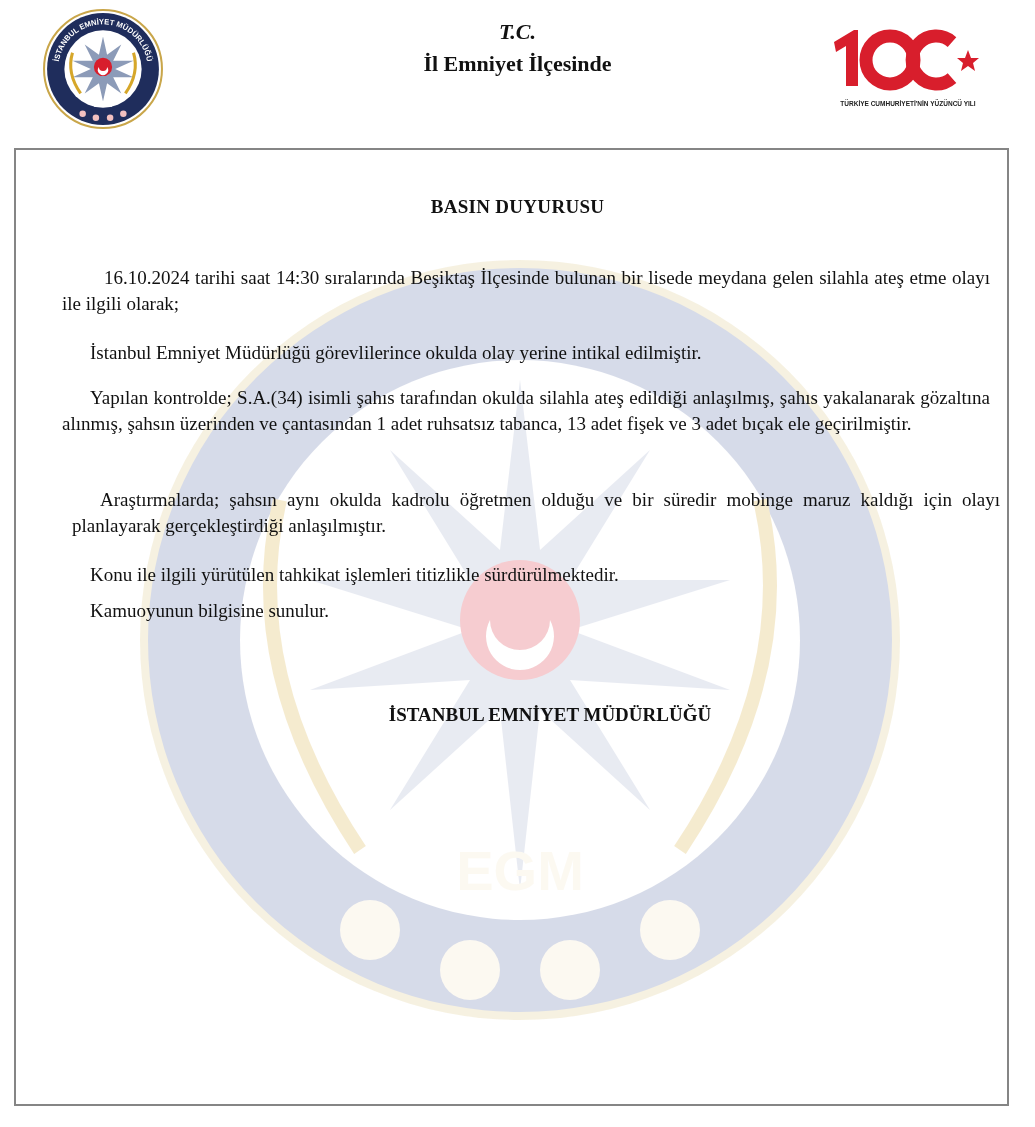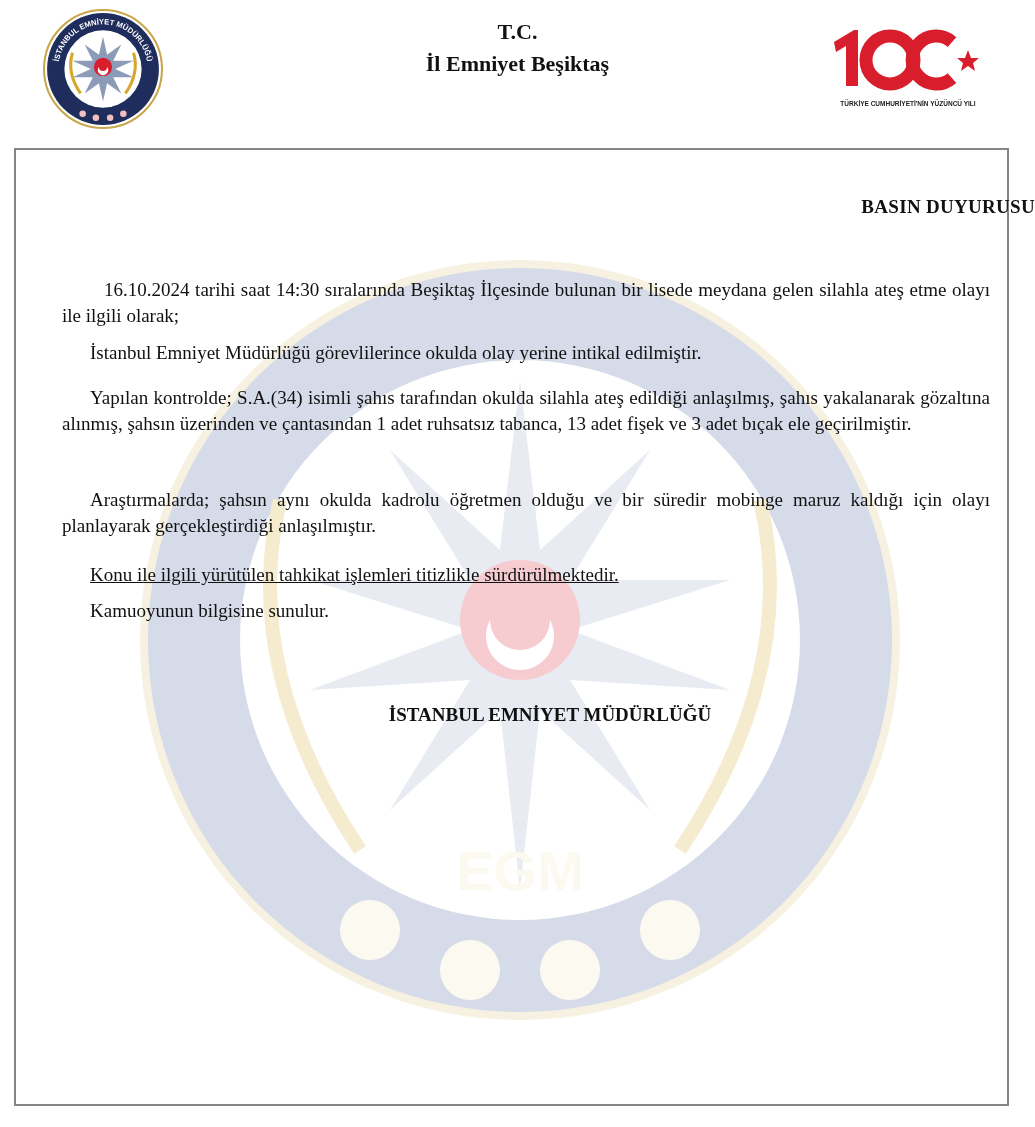"T.C." .header-text .tc { font-style: none -> italic }
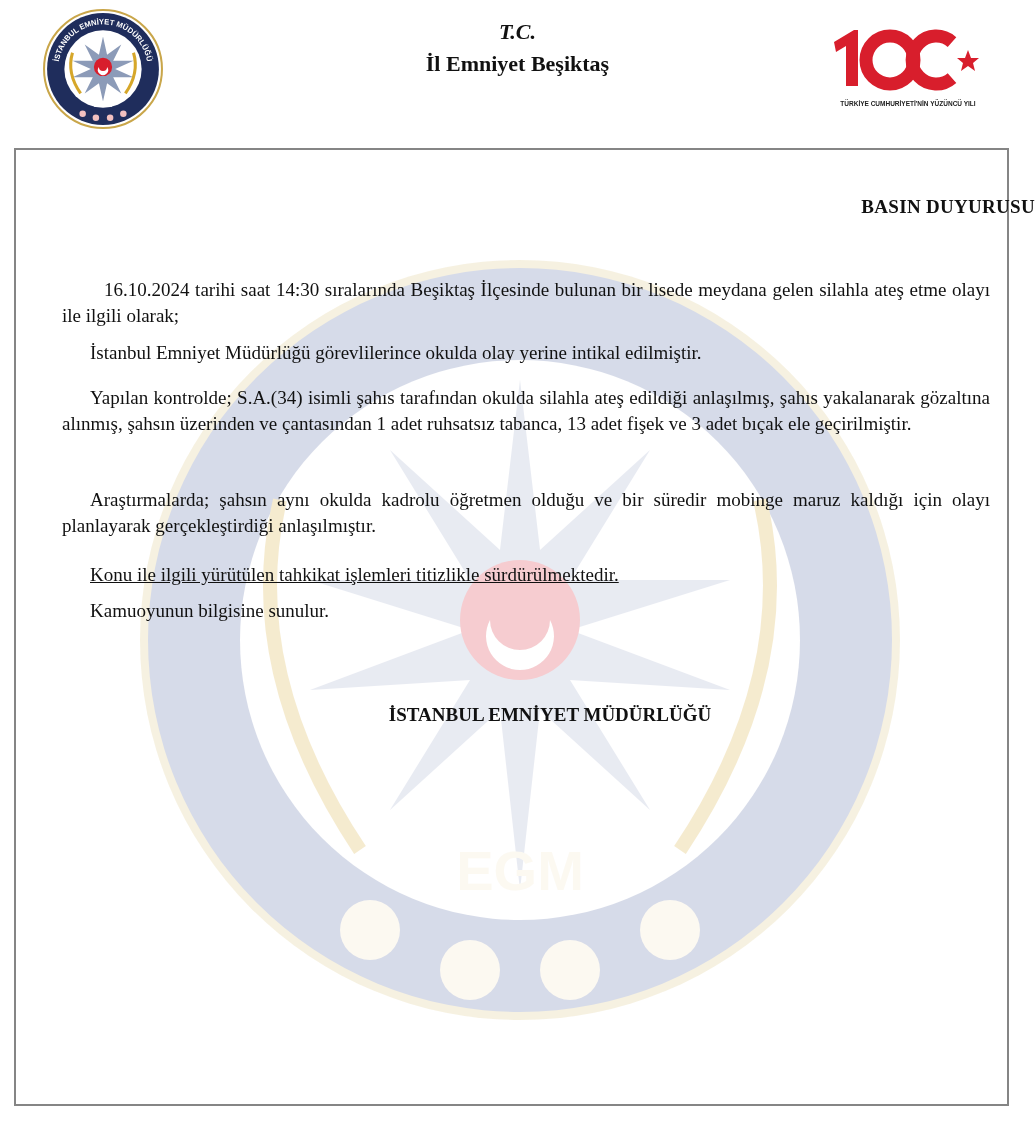"İl Emniyet Beşiktaş" div { text: Beşiktaş -> İlçesinde }
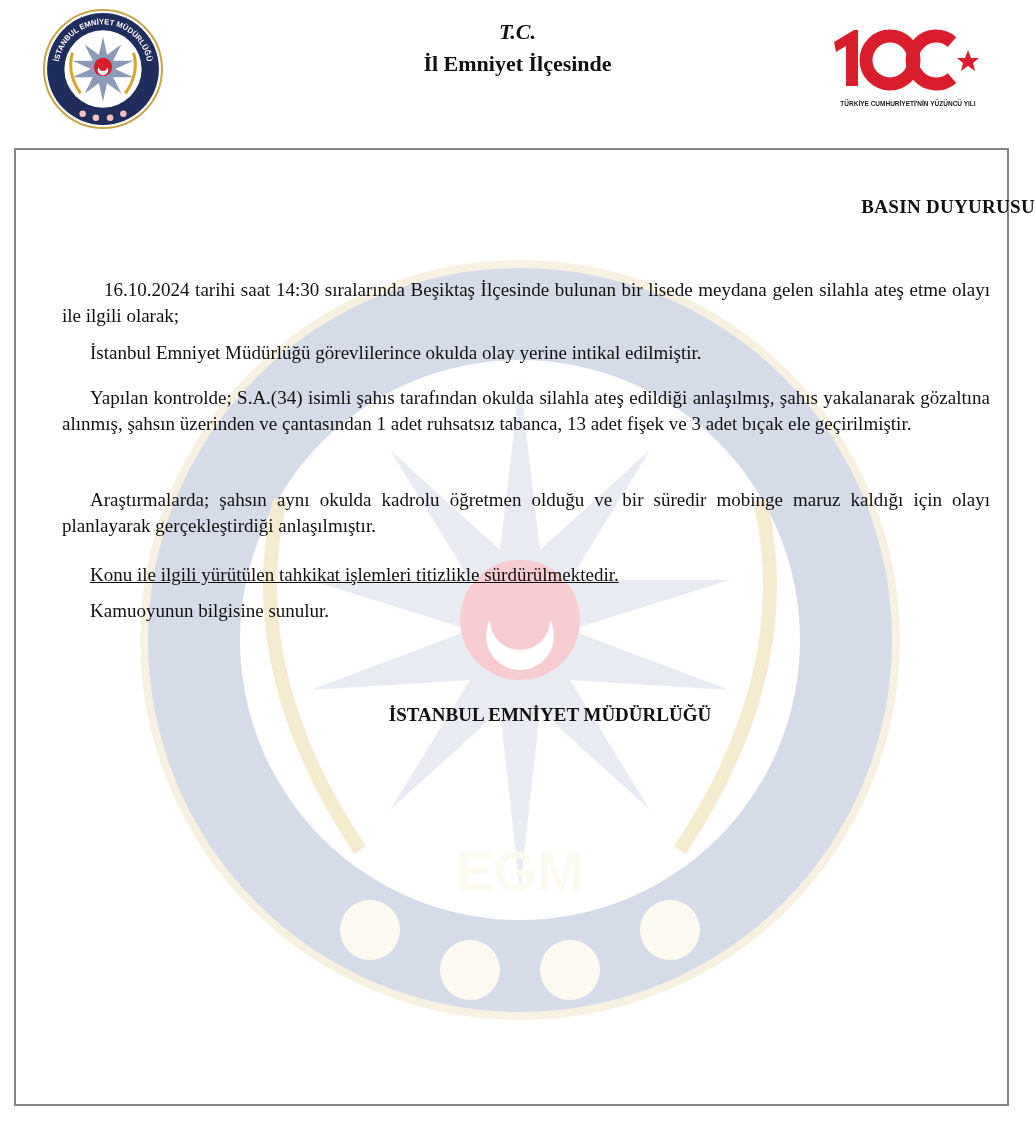"BASIN DUYURUSU" .title { text-align: right -> center }
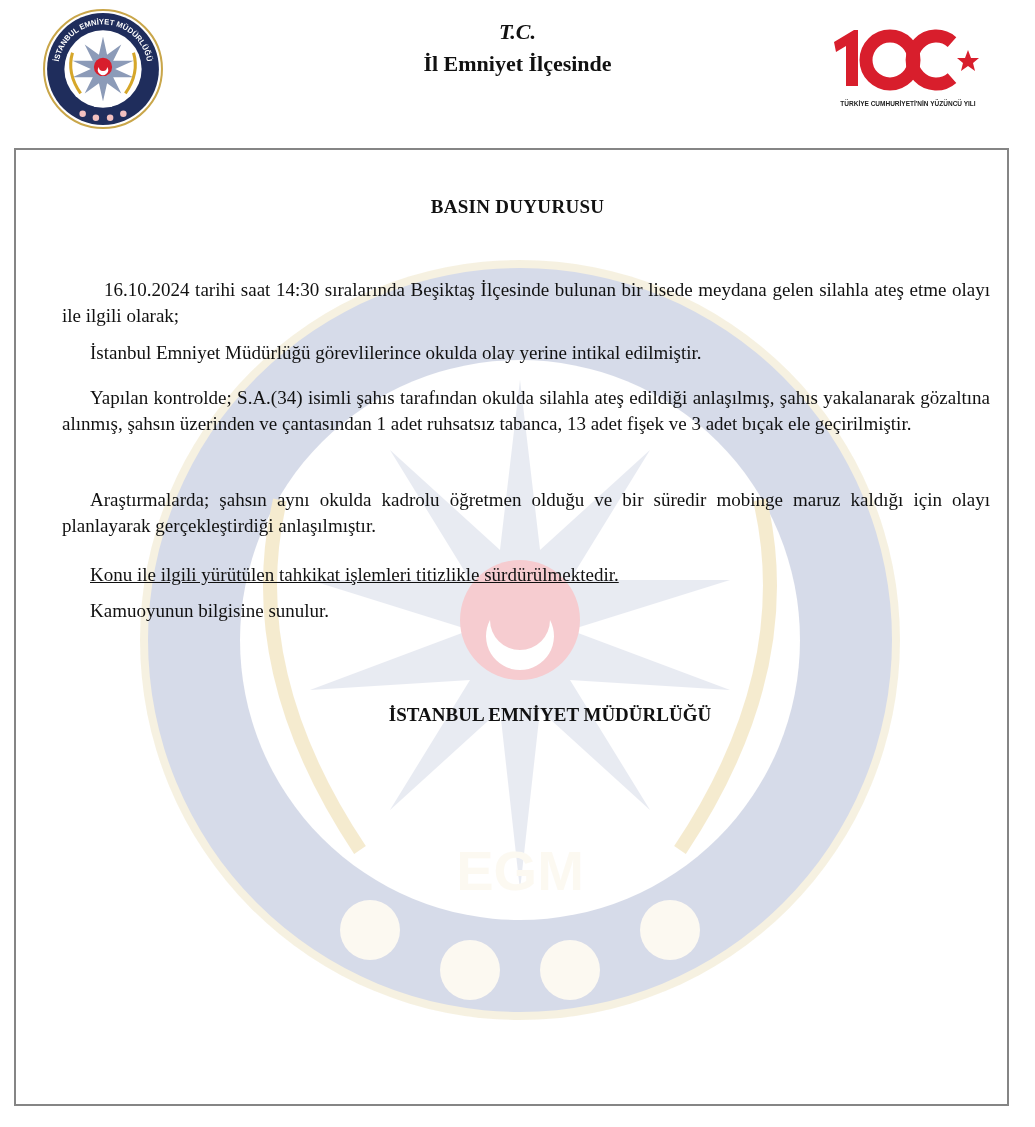"16.10.2024 tarihi saat 14:30 sıralarında" .para.first { margin-top: 12px -> none }
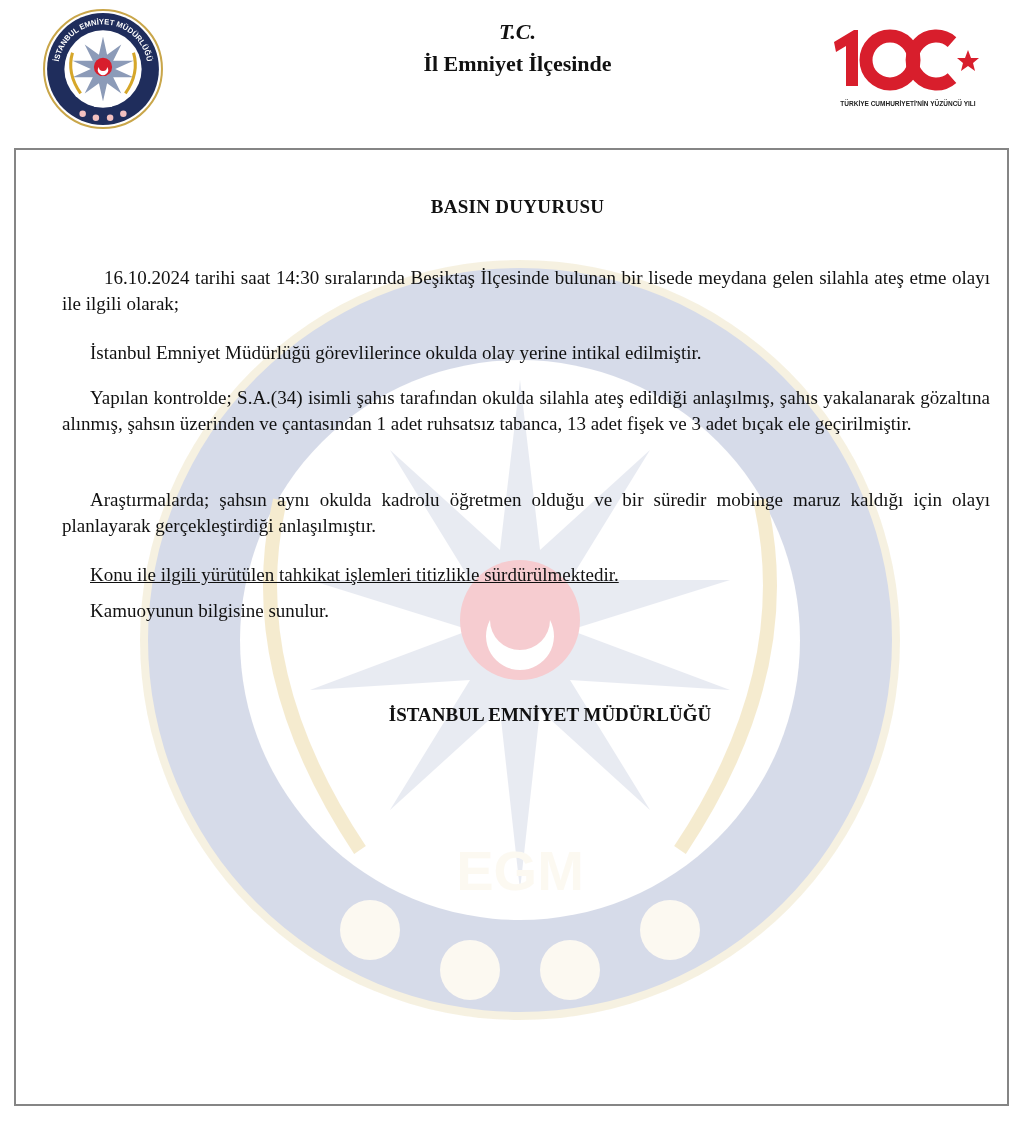"Araştırmalarda; şahsın aynı okulda" div.para { margin-left: none -> 10px }
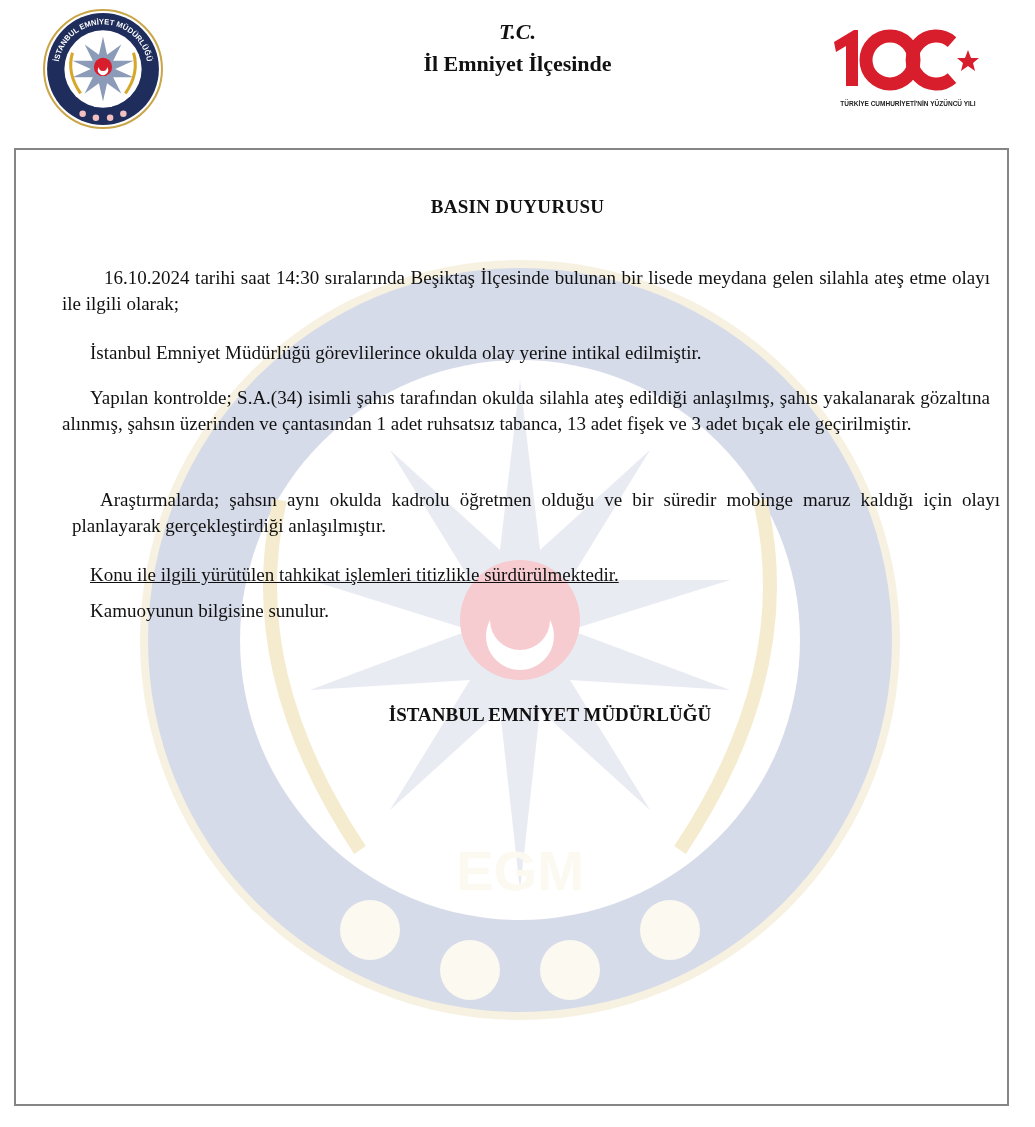"Konu ile ilgili yürütülen tahkikat" div.para { text-decoration: underline -> none }
